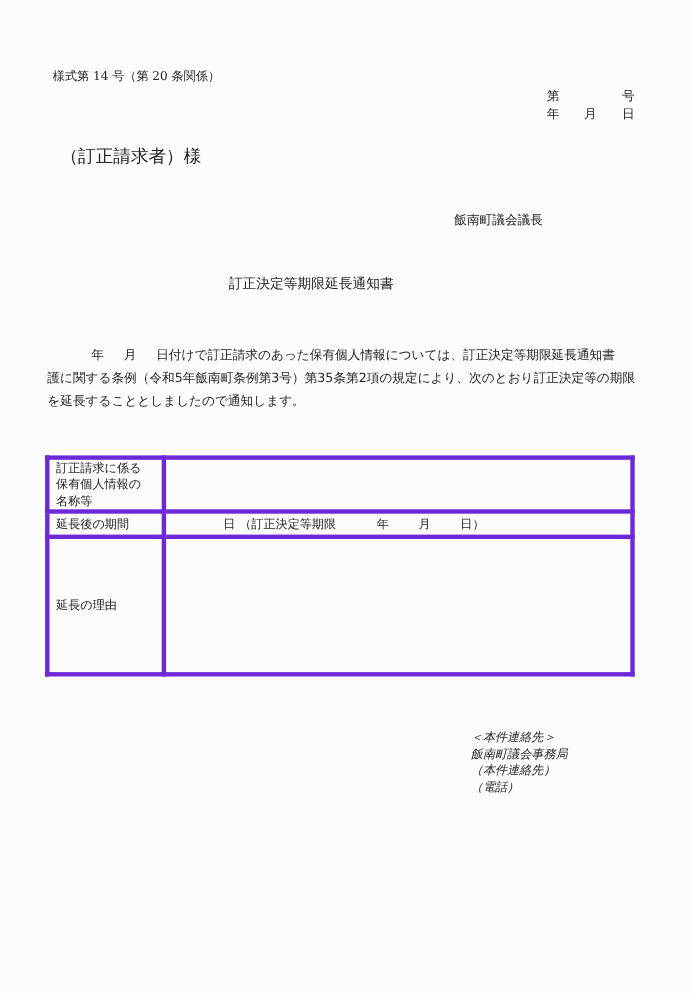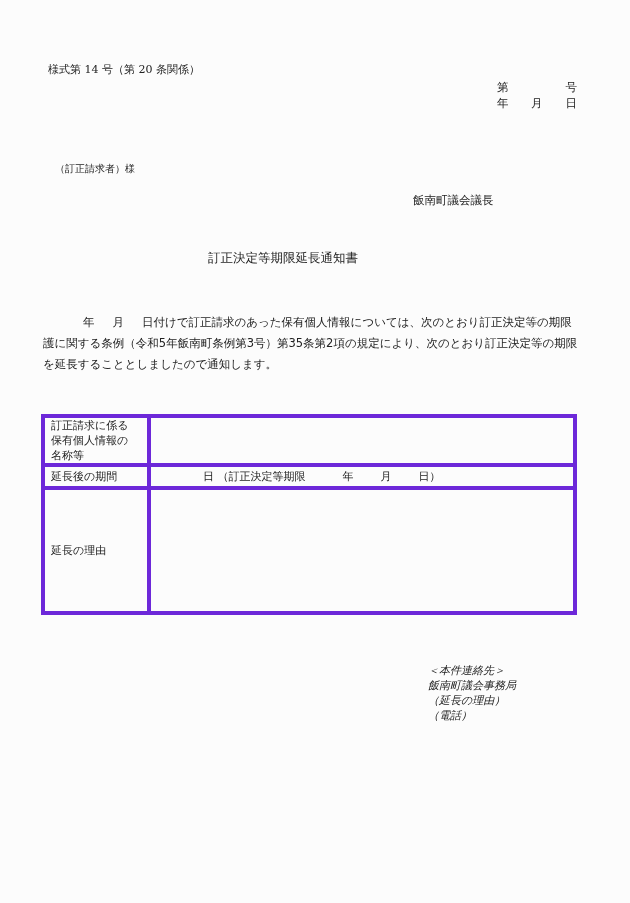"（訂正請求者）様" .addressee { font-size: 10px -> 16px; top: 162px -> 132px }
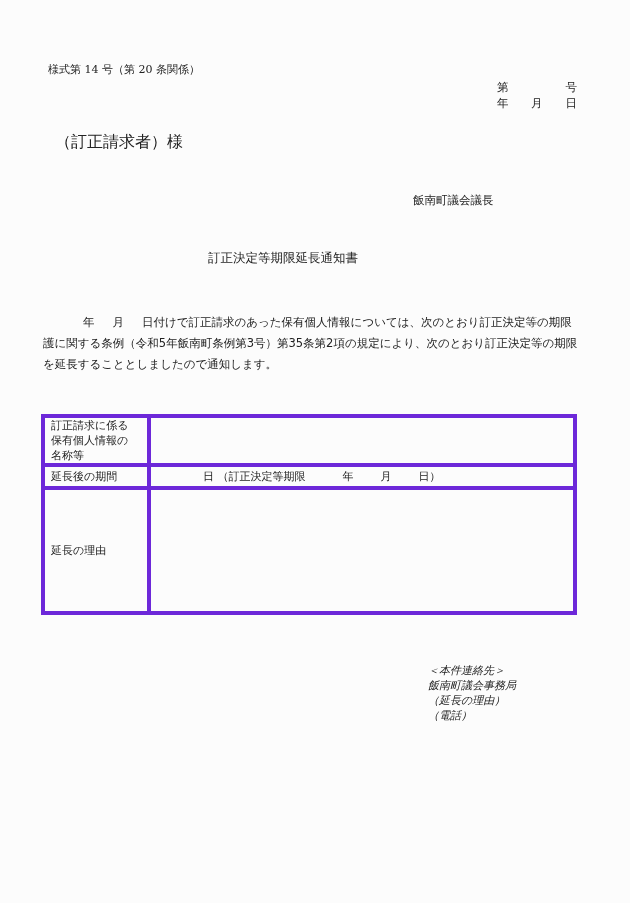"日付けで訂正請求のあった保有個人情報については、次のとおり訂正決定等の期限" span { text: 次のとおり訂正決定等の期限 -> 訂正決定等期限延長通知書 }
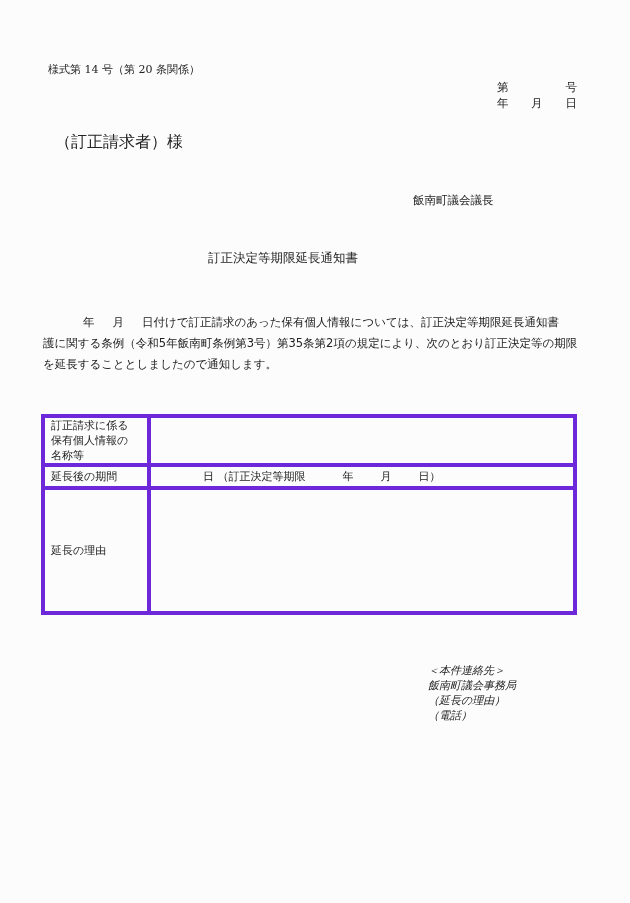"（延長の理由）" div { text: 延長の理由 -> 本件連絡先 }
